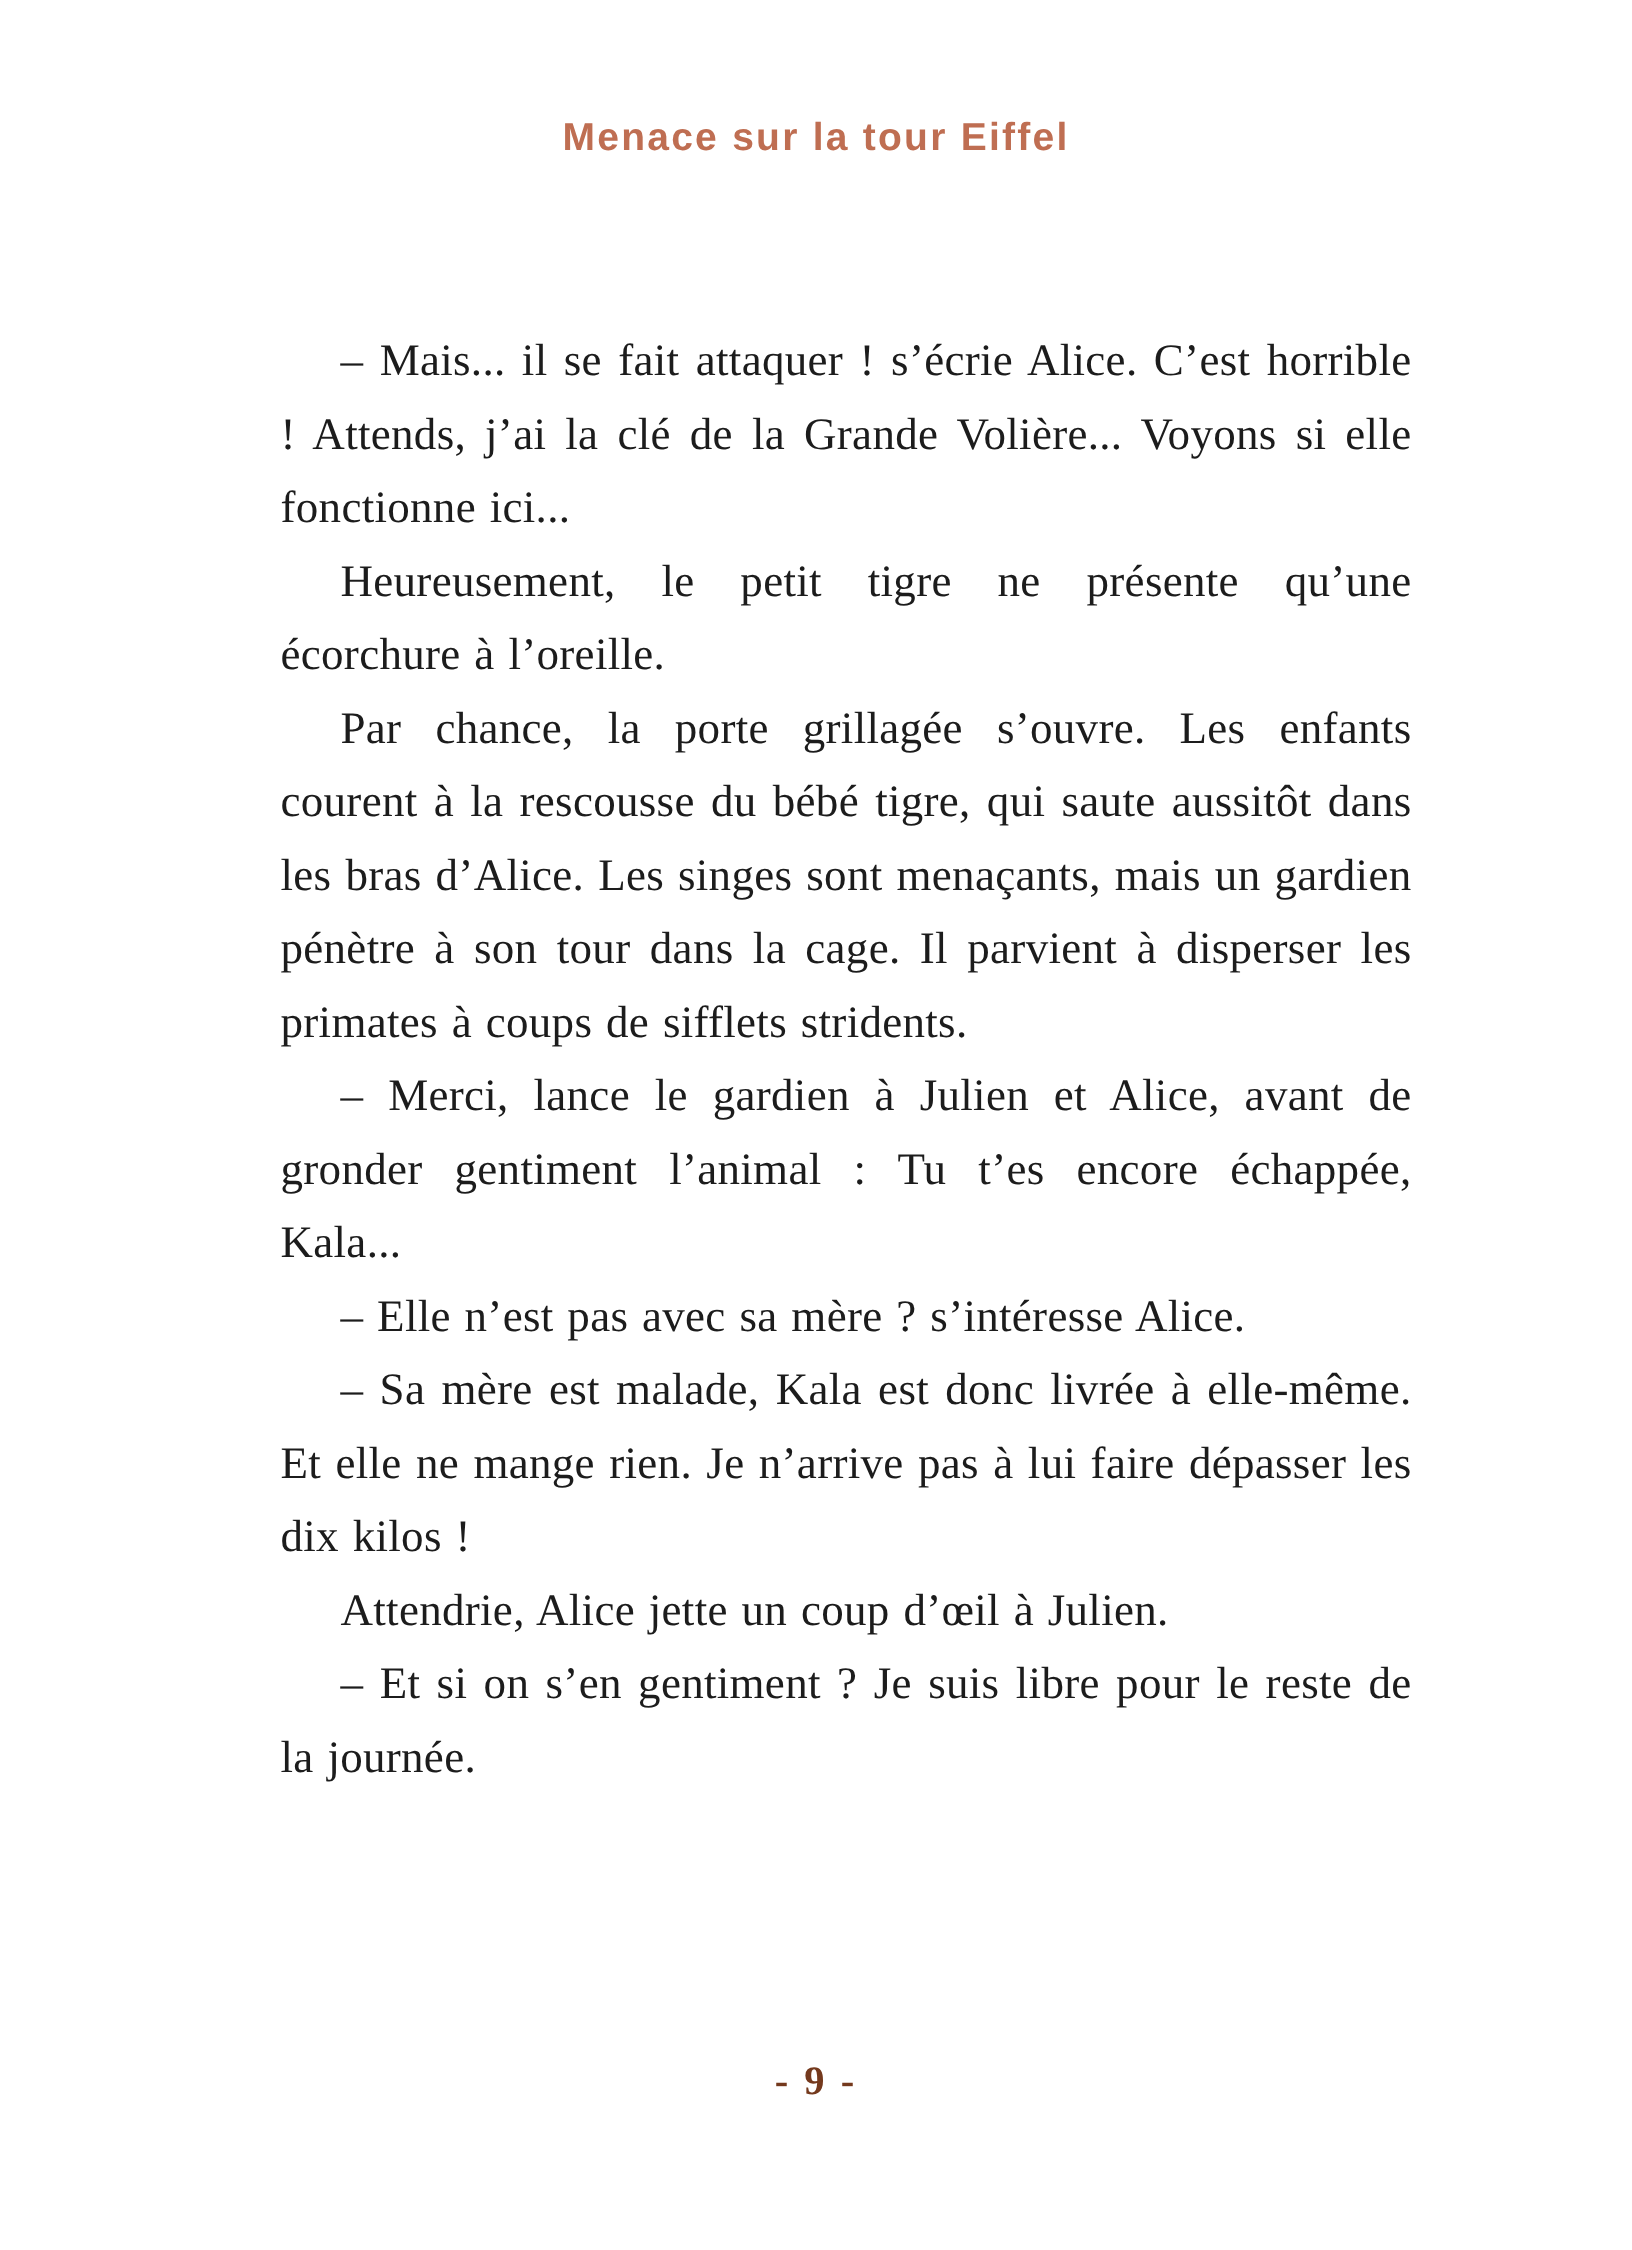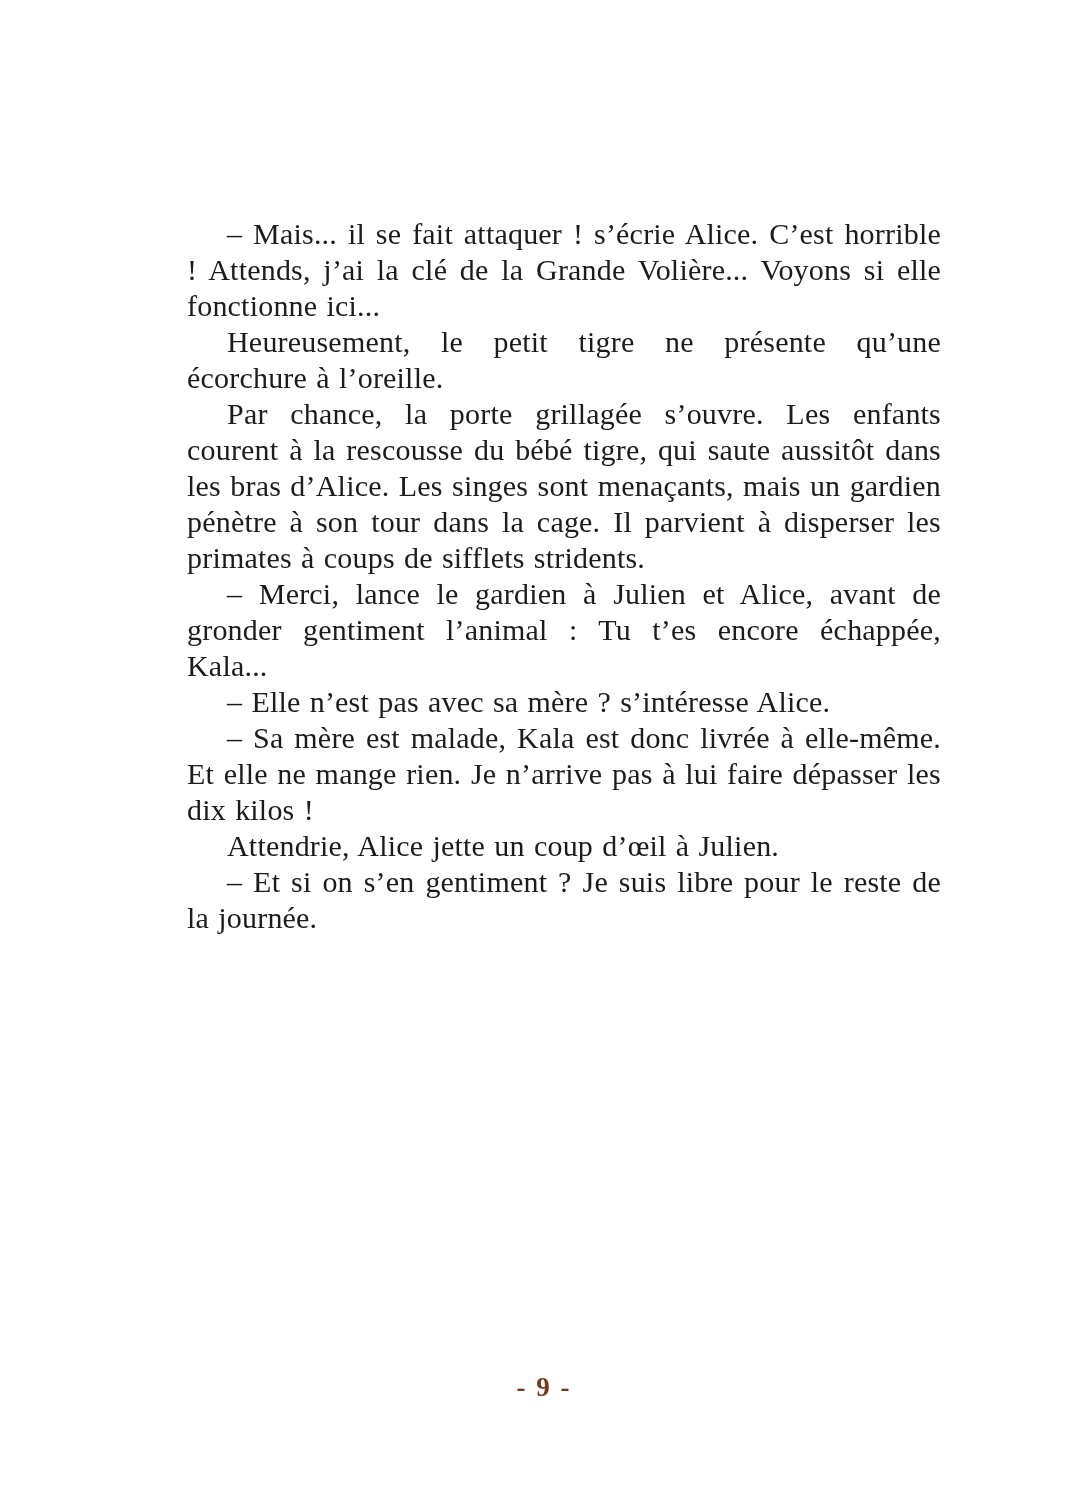"Menace sur la tour Eiffel" div.running-header { html: none -> <div>Menace sur la tour Eiffel</div> }
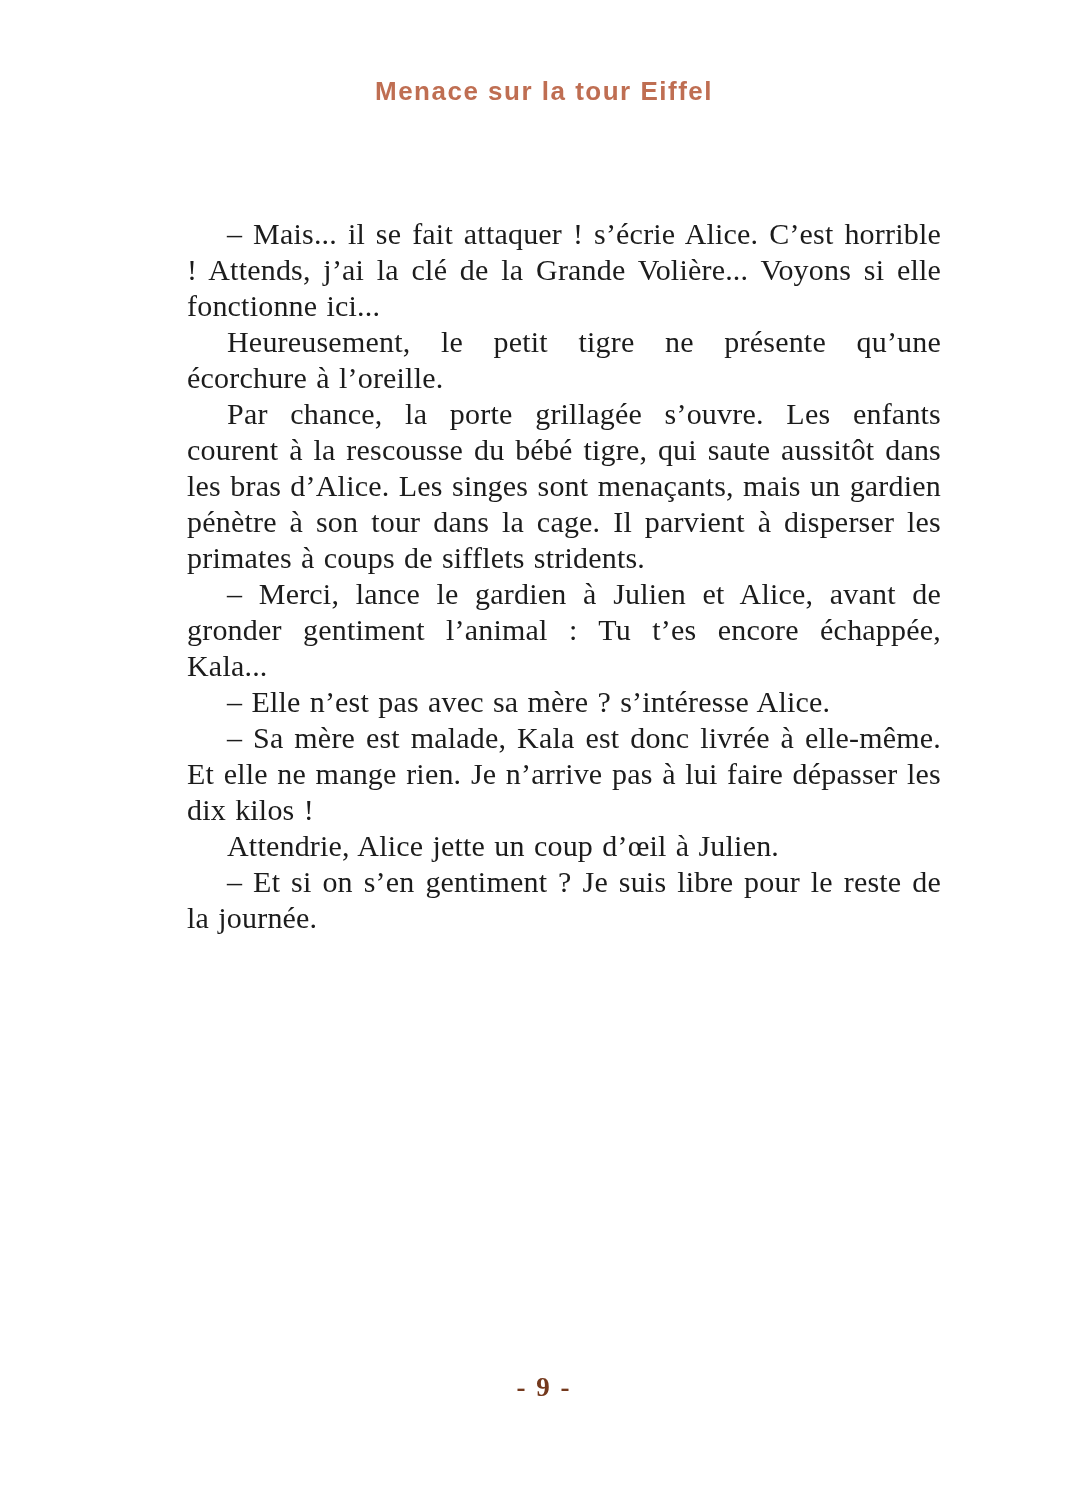"– Mais... il se fait" .body-text { line-height: 36px -> 49px }
